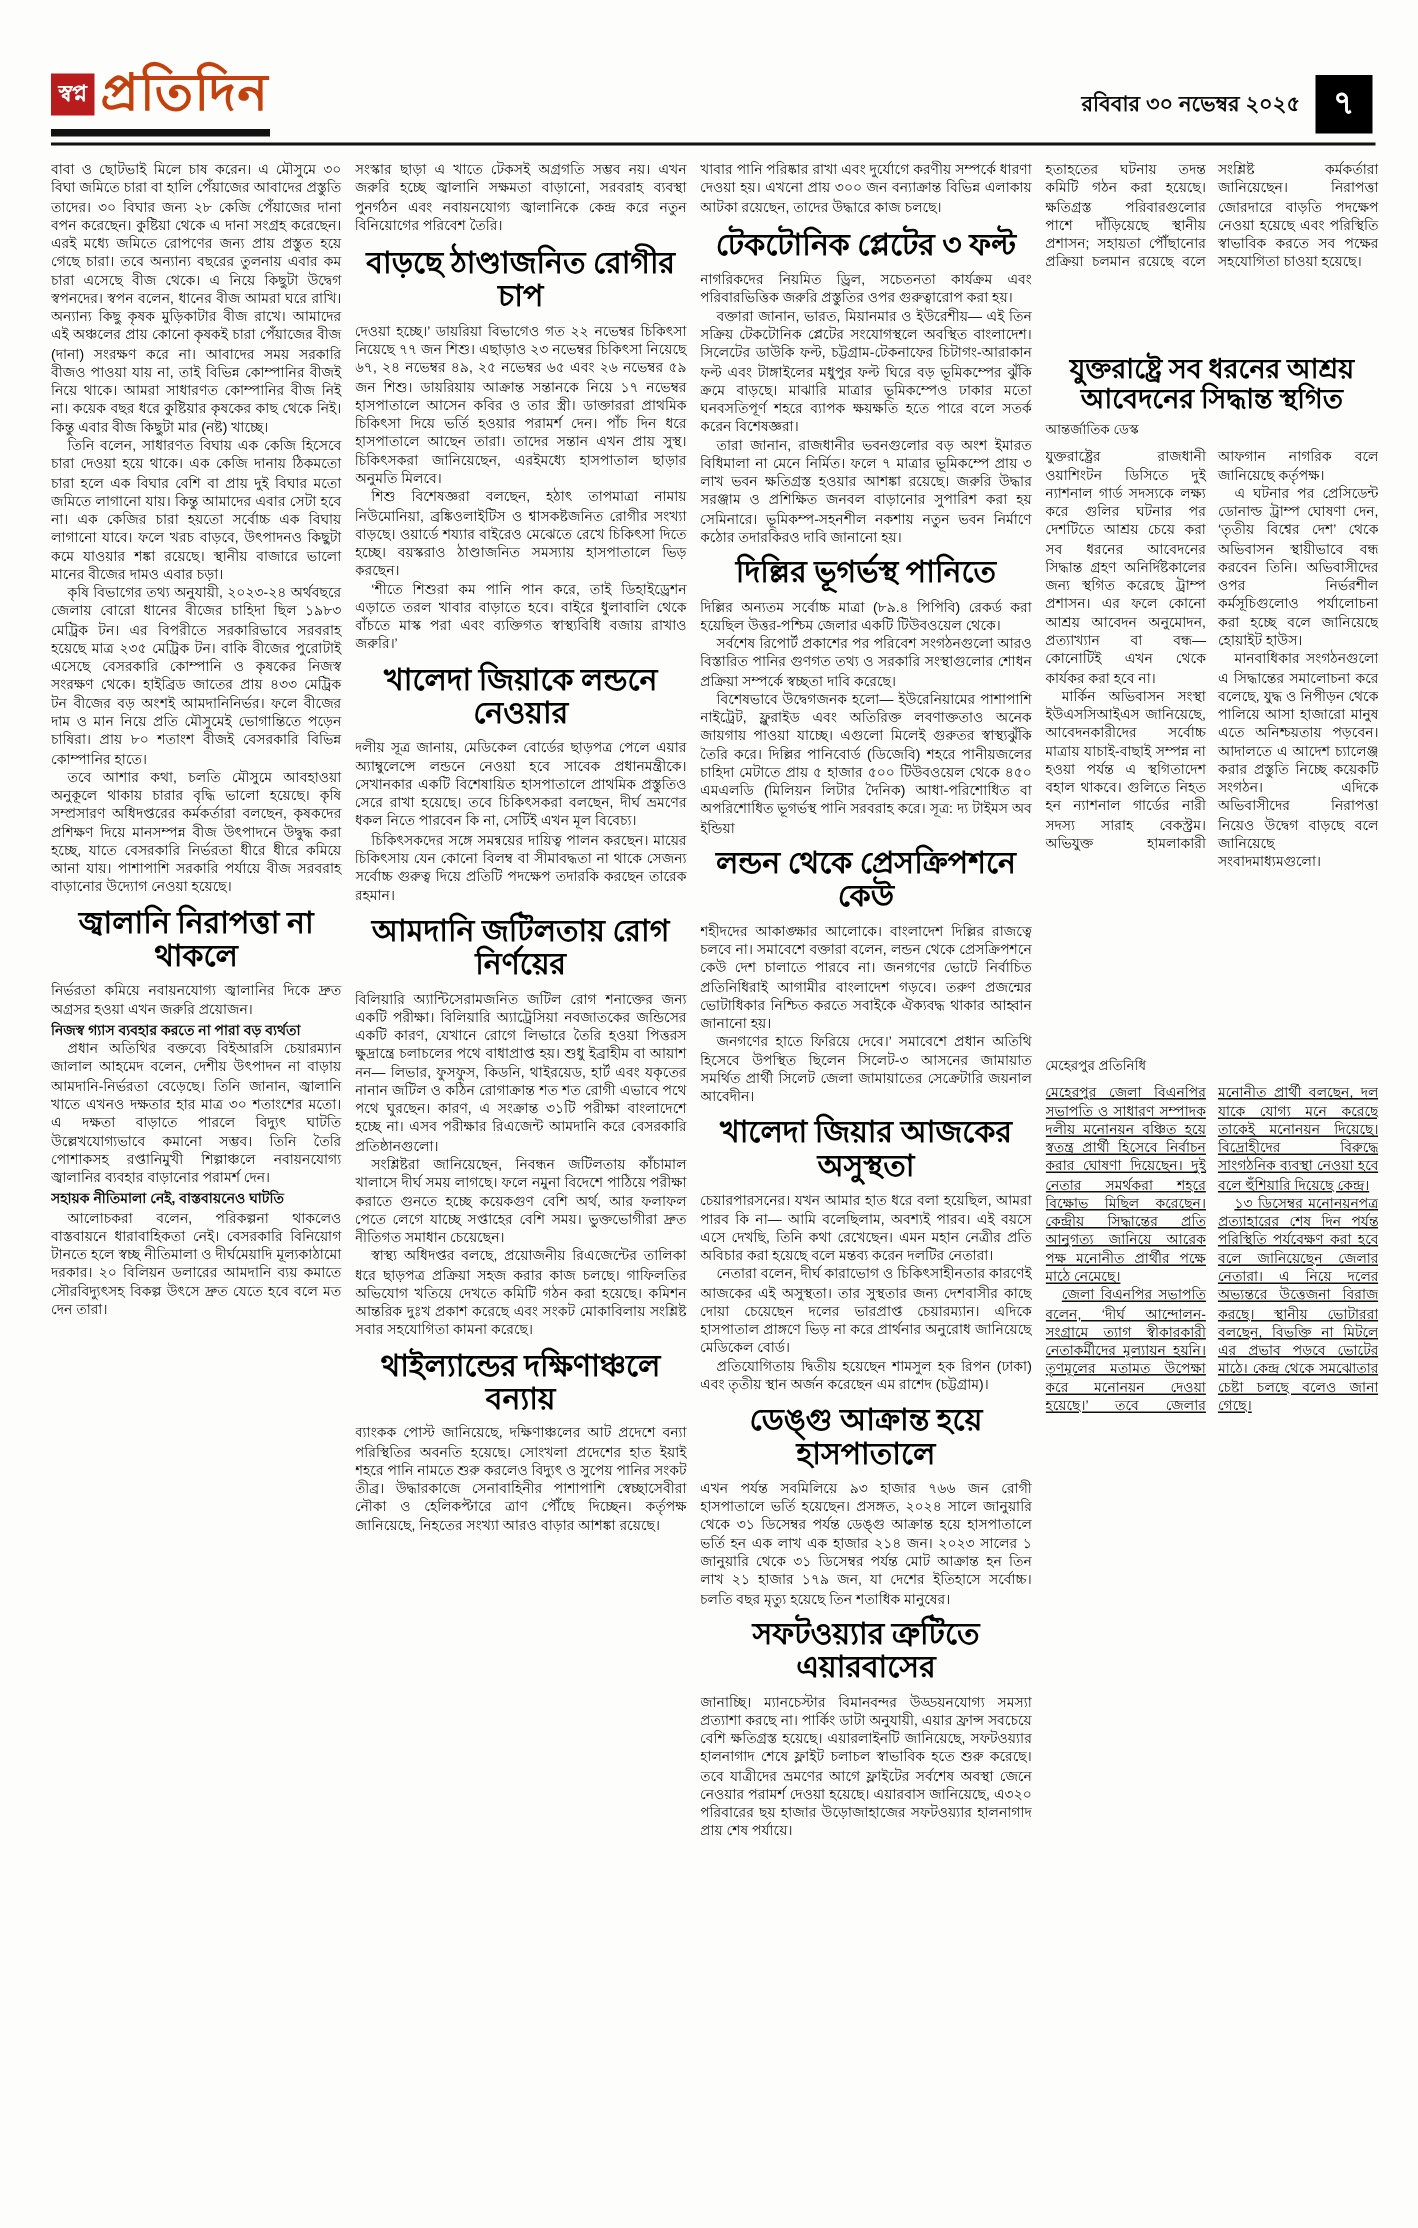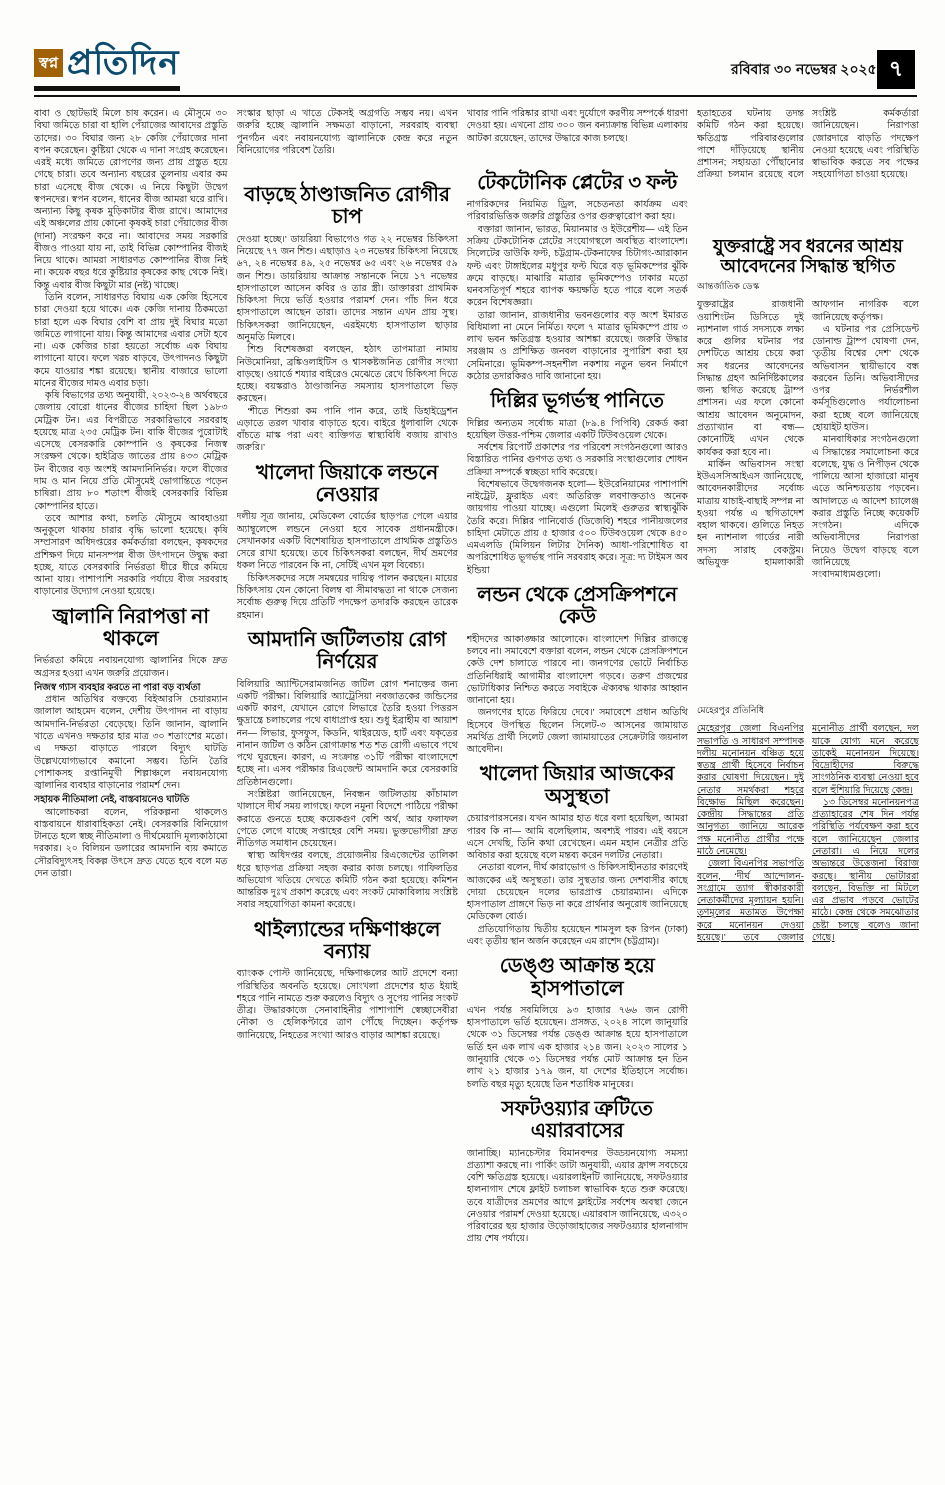"স্বপ্ন" .logo-box { background: #a16207 -> #b91c1c }
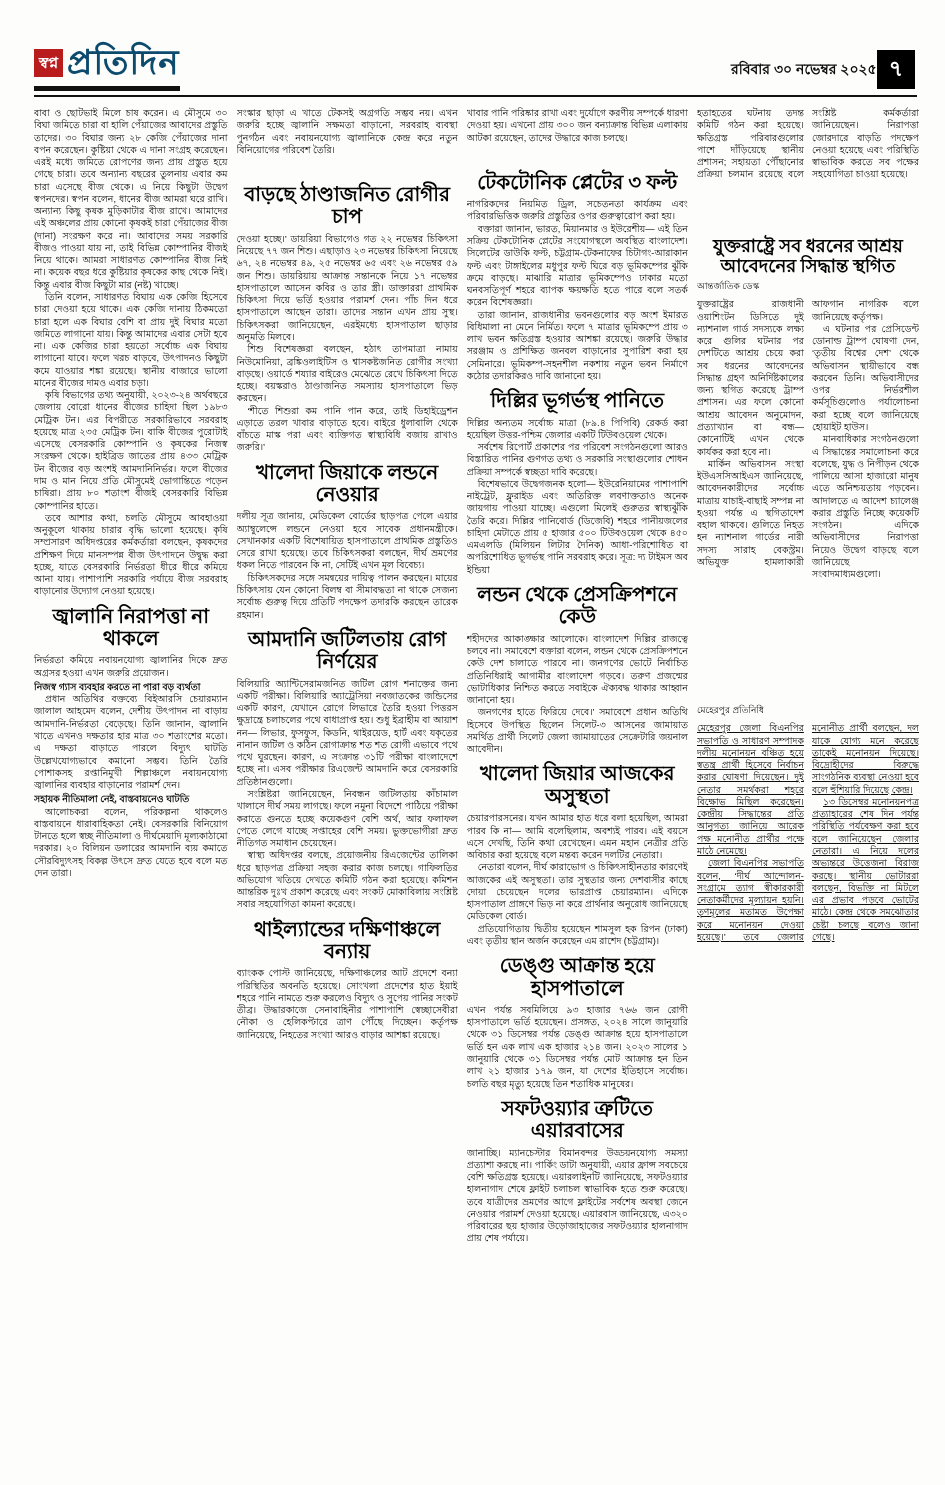"প্রতিদিন" .masthead-title { color: #0c4a6e -> #c2410c }
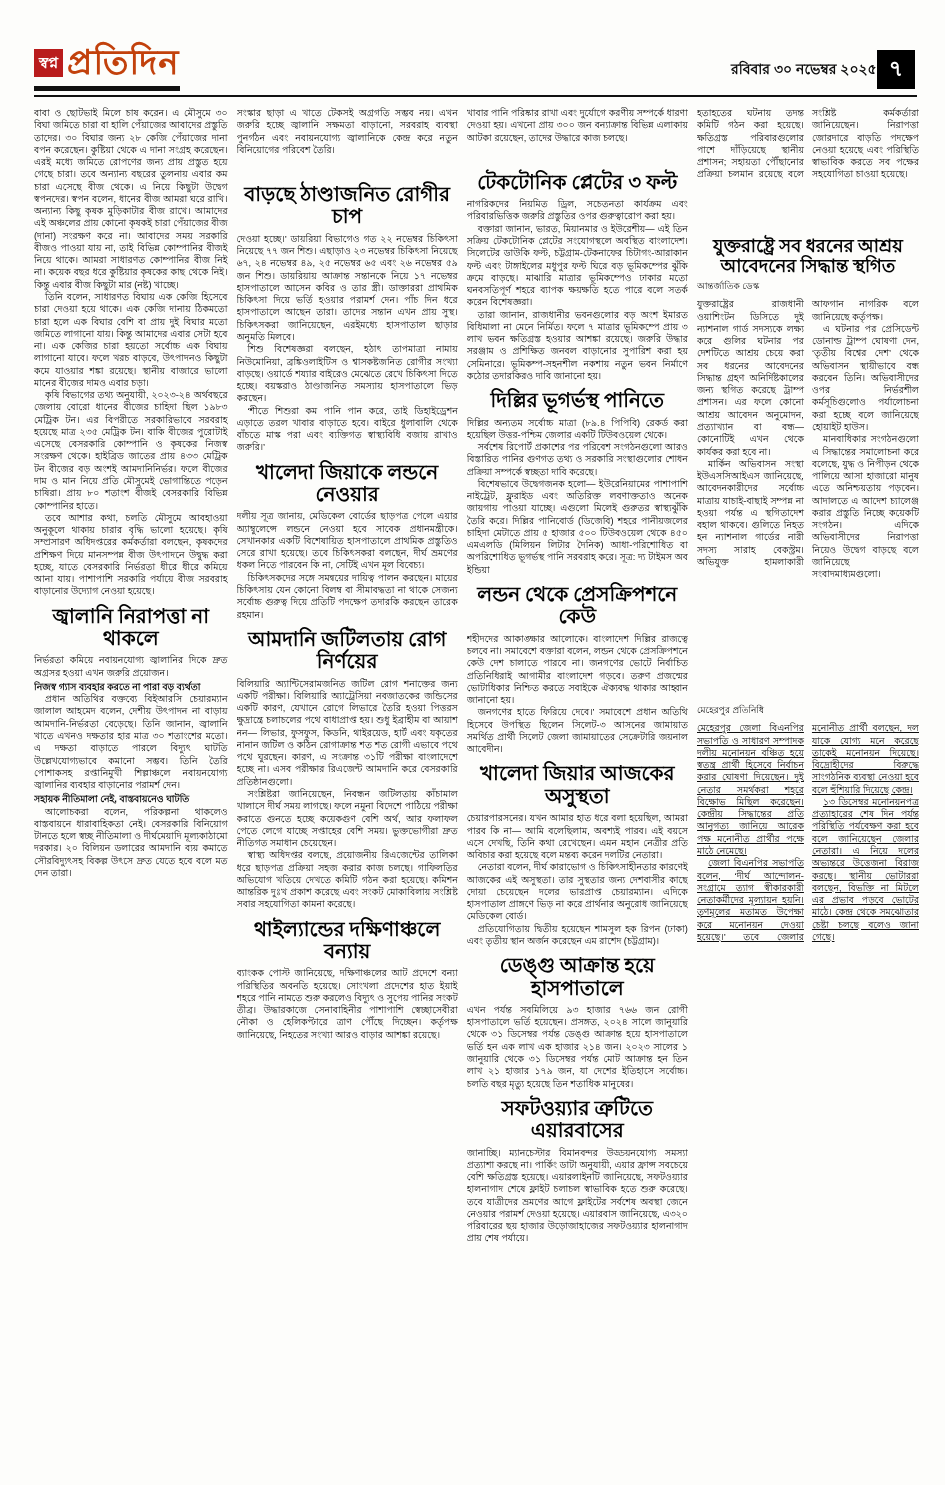"রবিবার ৩০ নভেম্বর ২০২৫" .dateline-wrap { gap: 0 -> 10px }
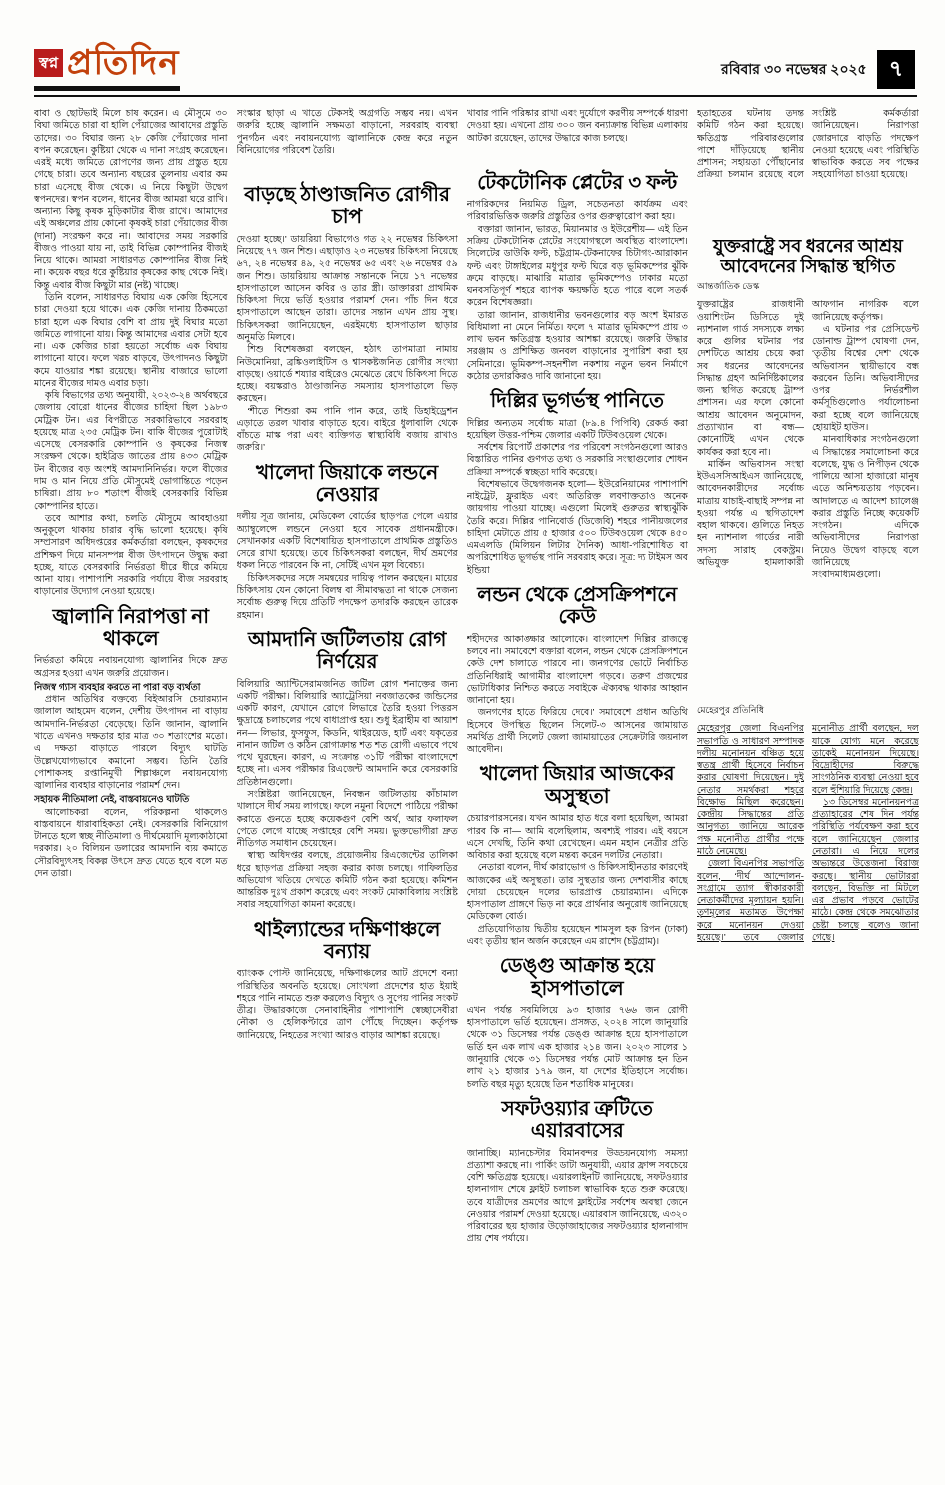"সংস্কার ছাড়া এ খাতে টেকসই" .cont { margin-bottom: 20px -> 2px }
